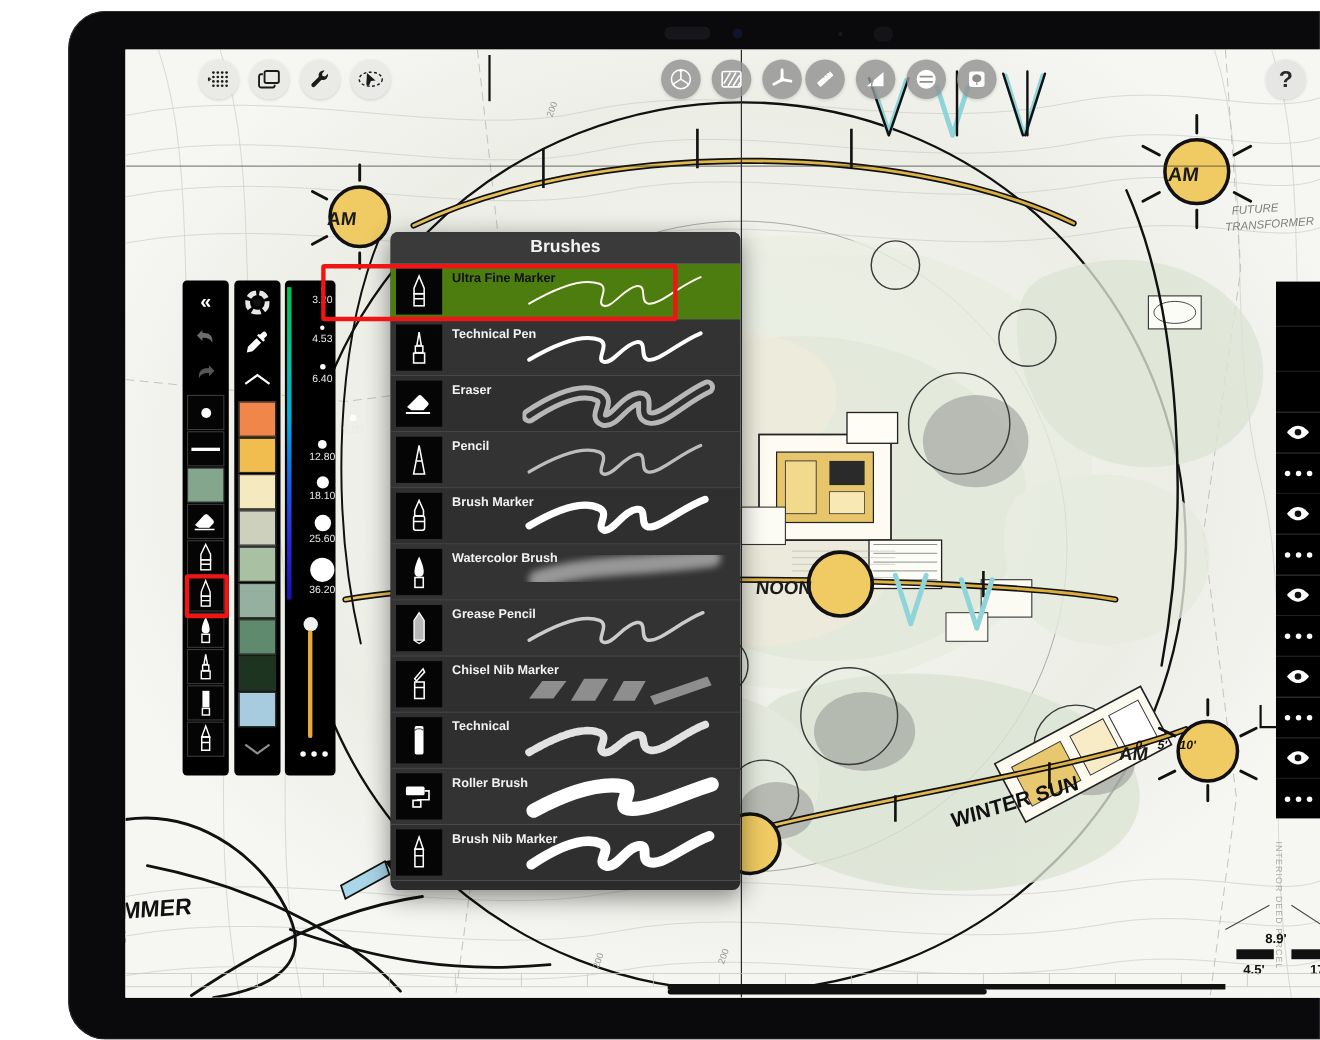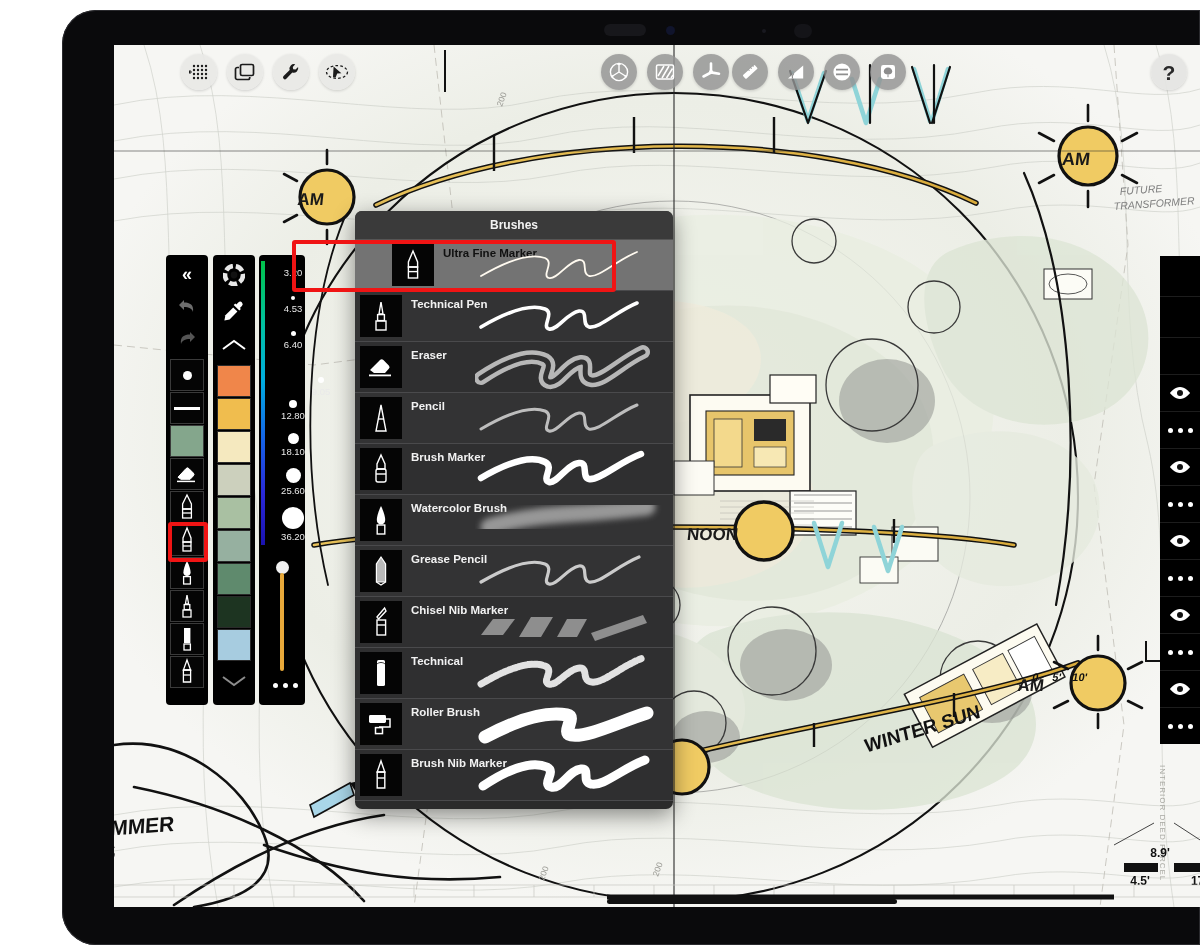"Brushes" .brushes-title { font-size: 12px -> 16px }
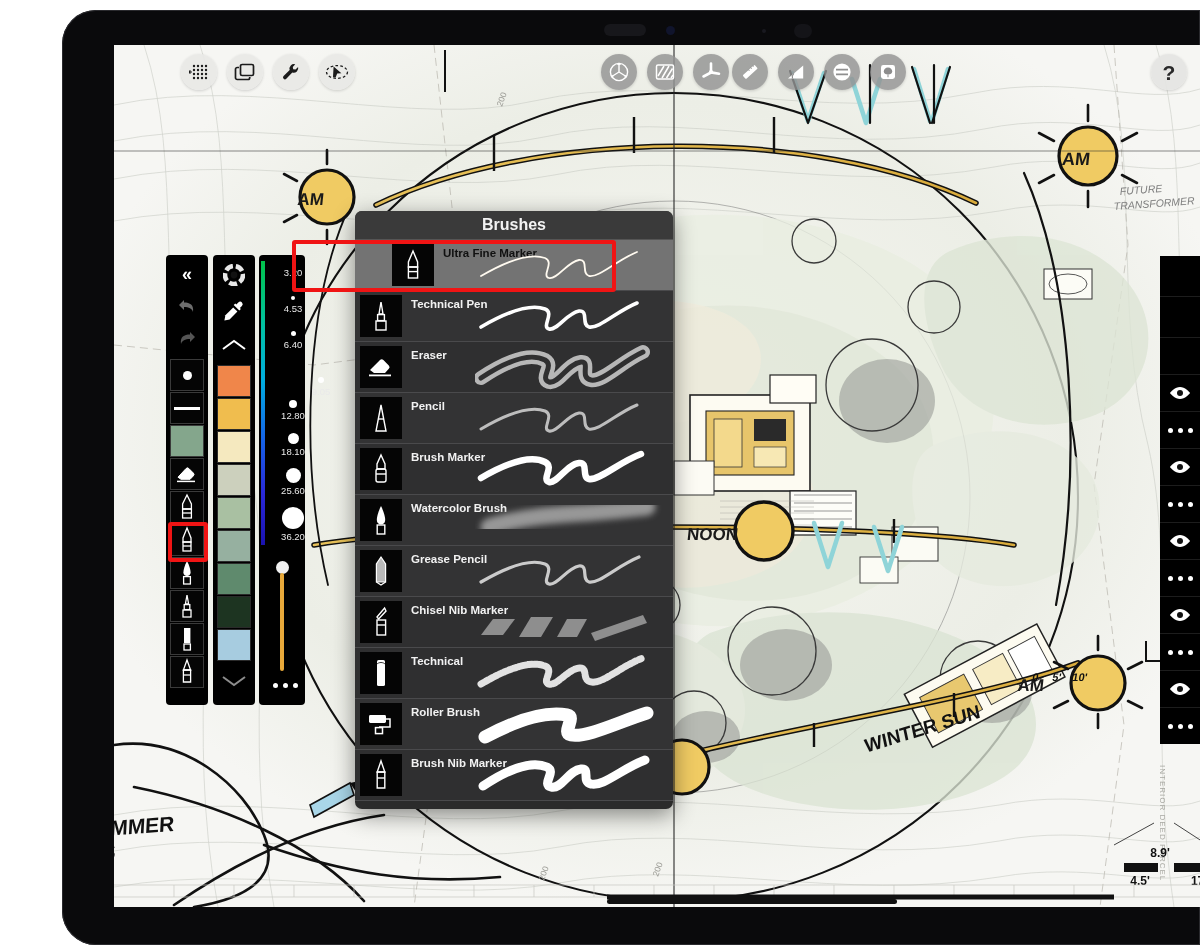"Ultra Fine Marker" .brow.active { background: #737373 -> #4d7c0f; padding-left: 32px -> none }
